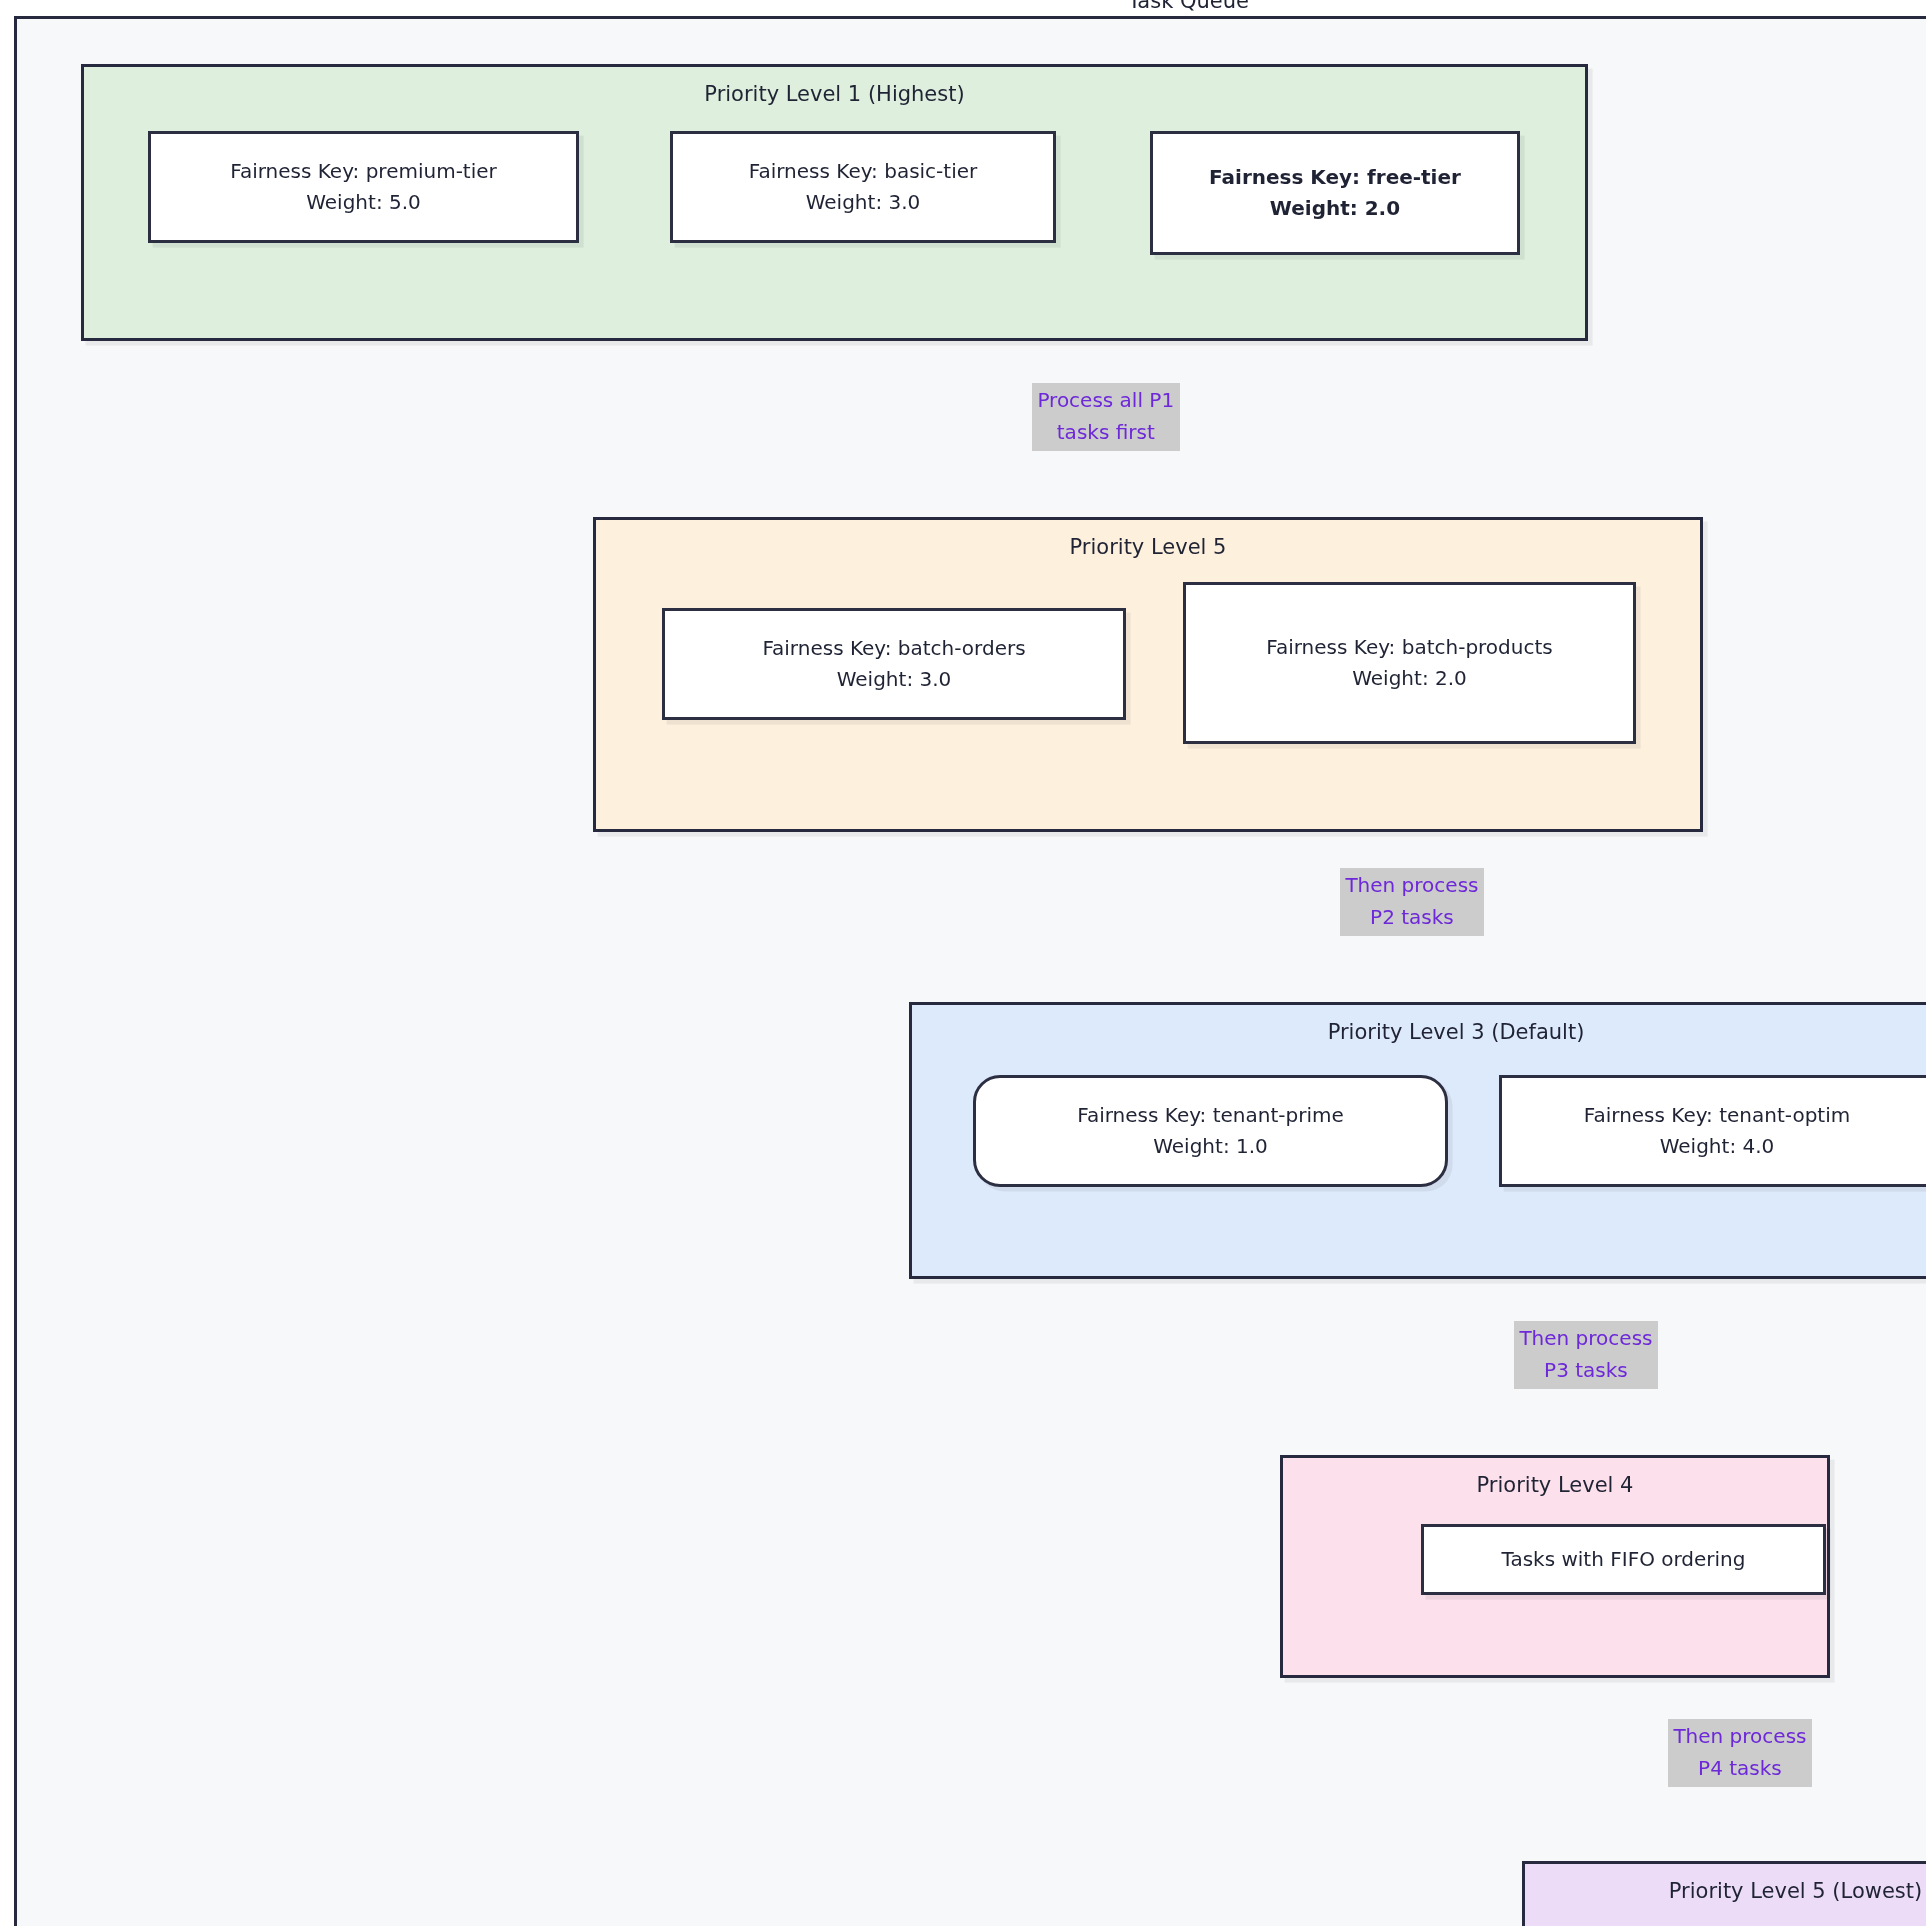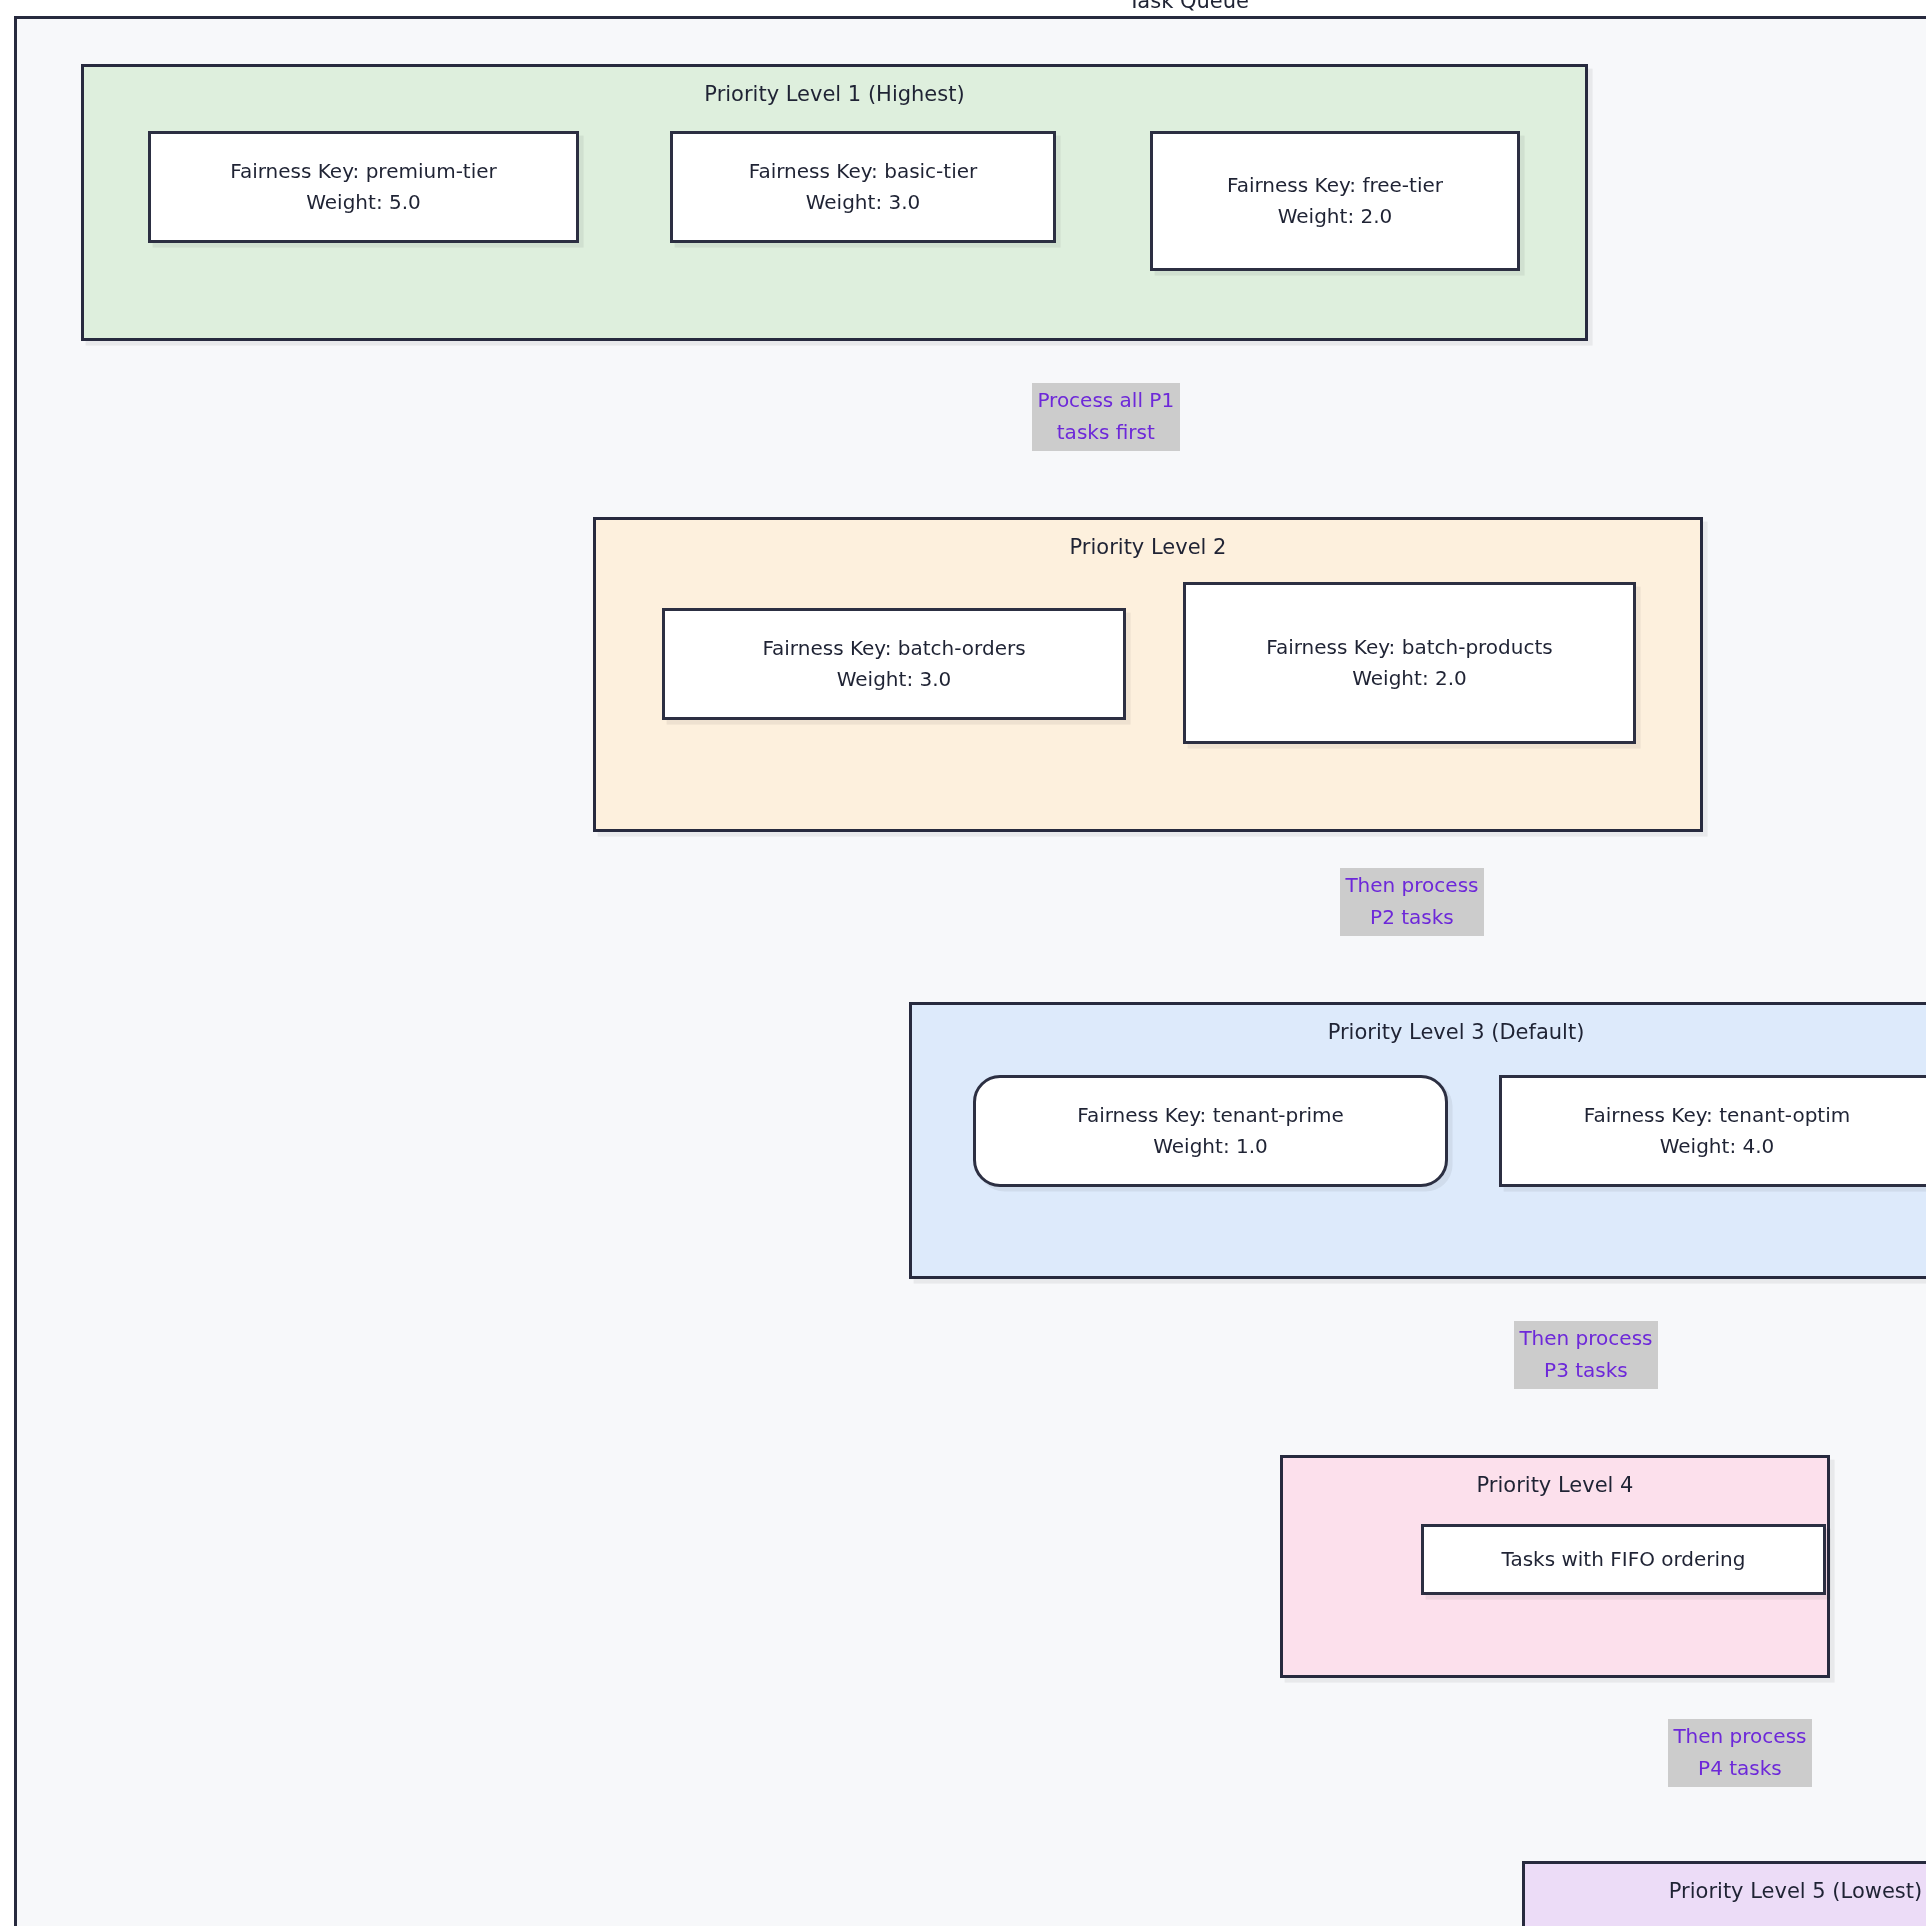"Fairness Key: free-tier" #n-p1-c { font-weight: none -> bold; height: 140px -> 124px }
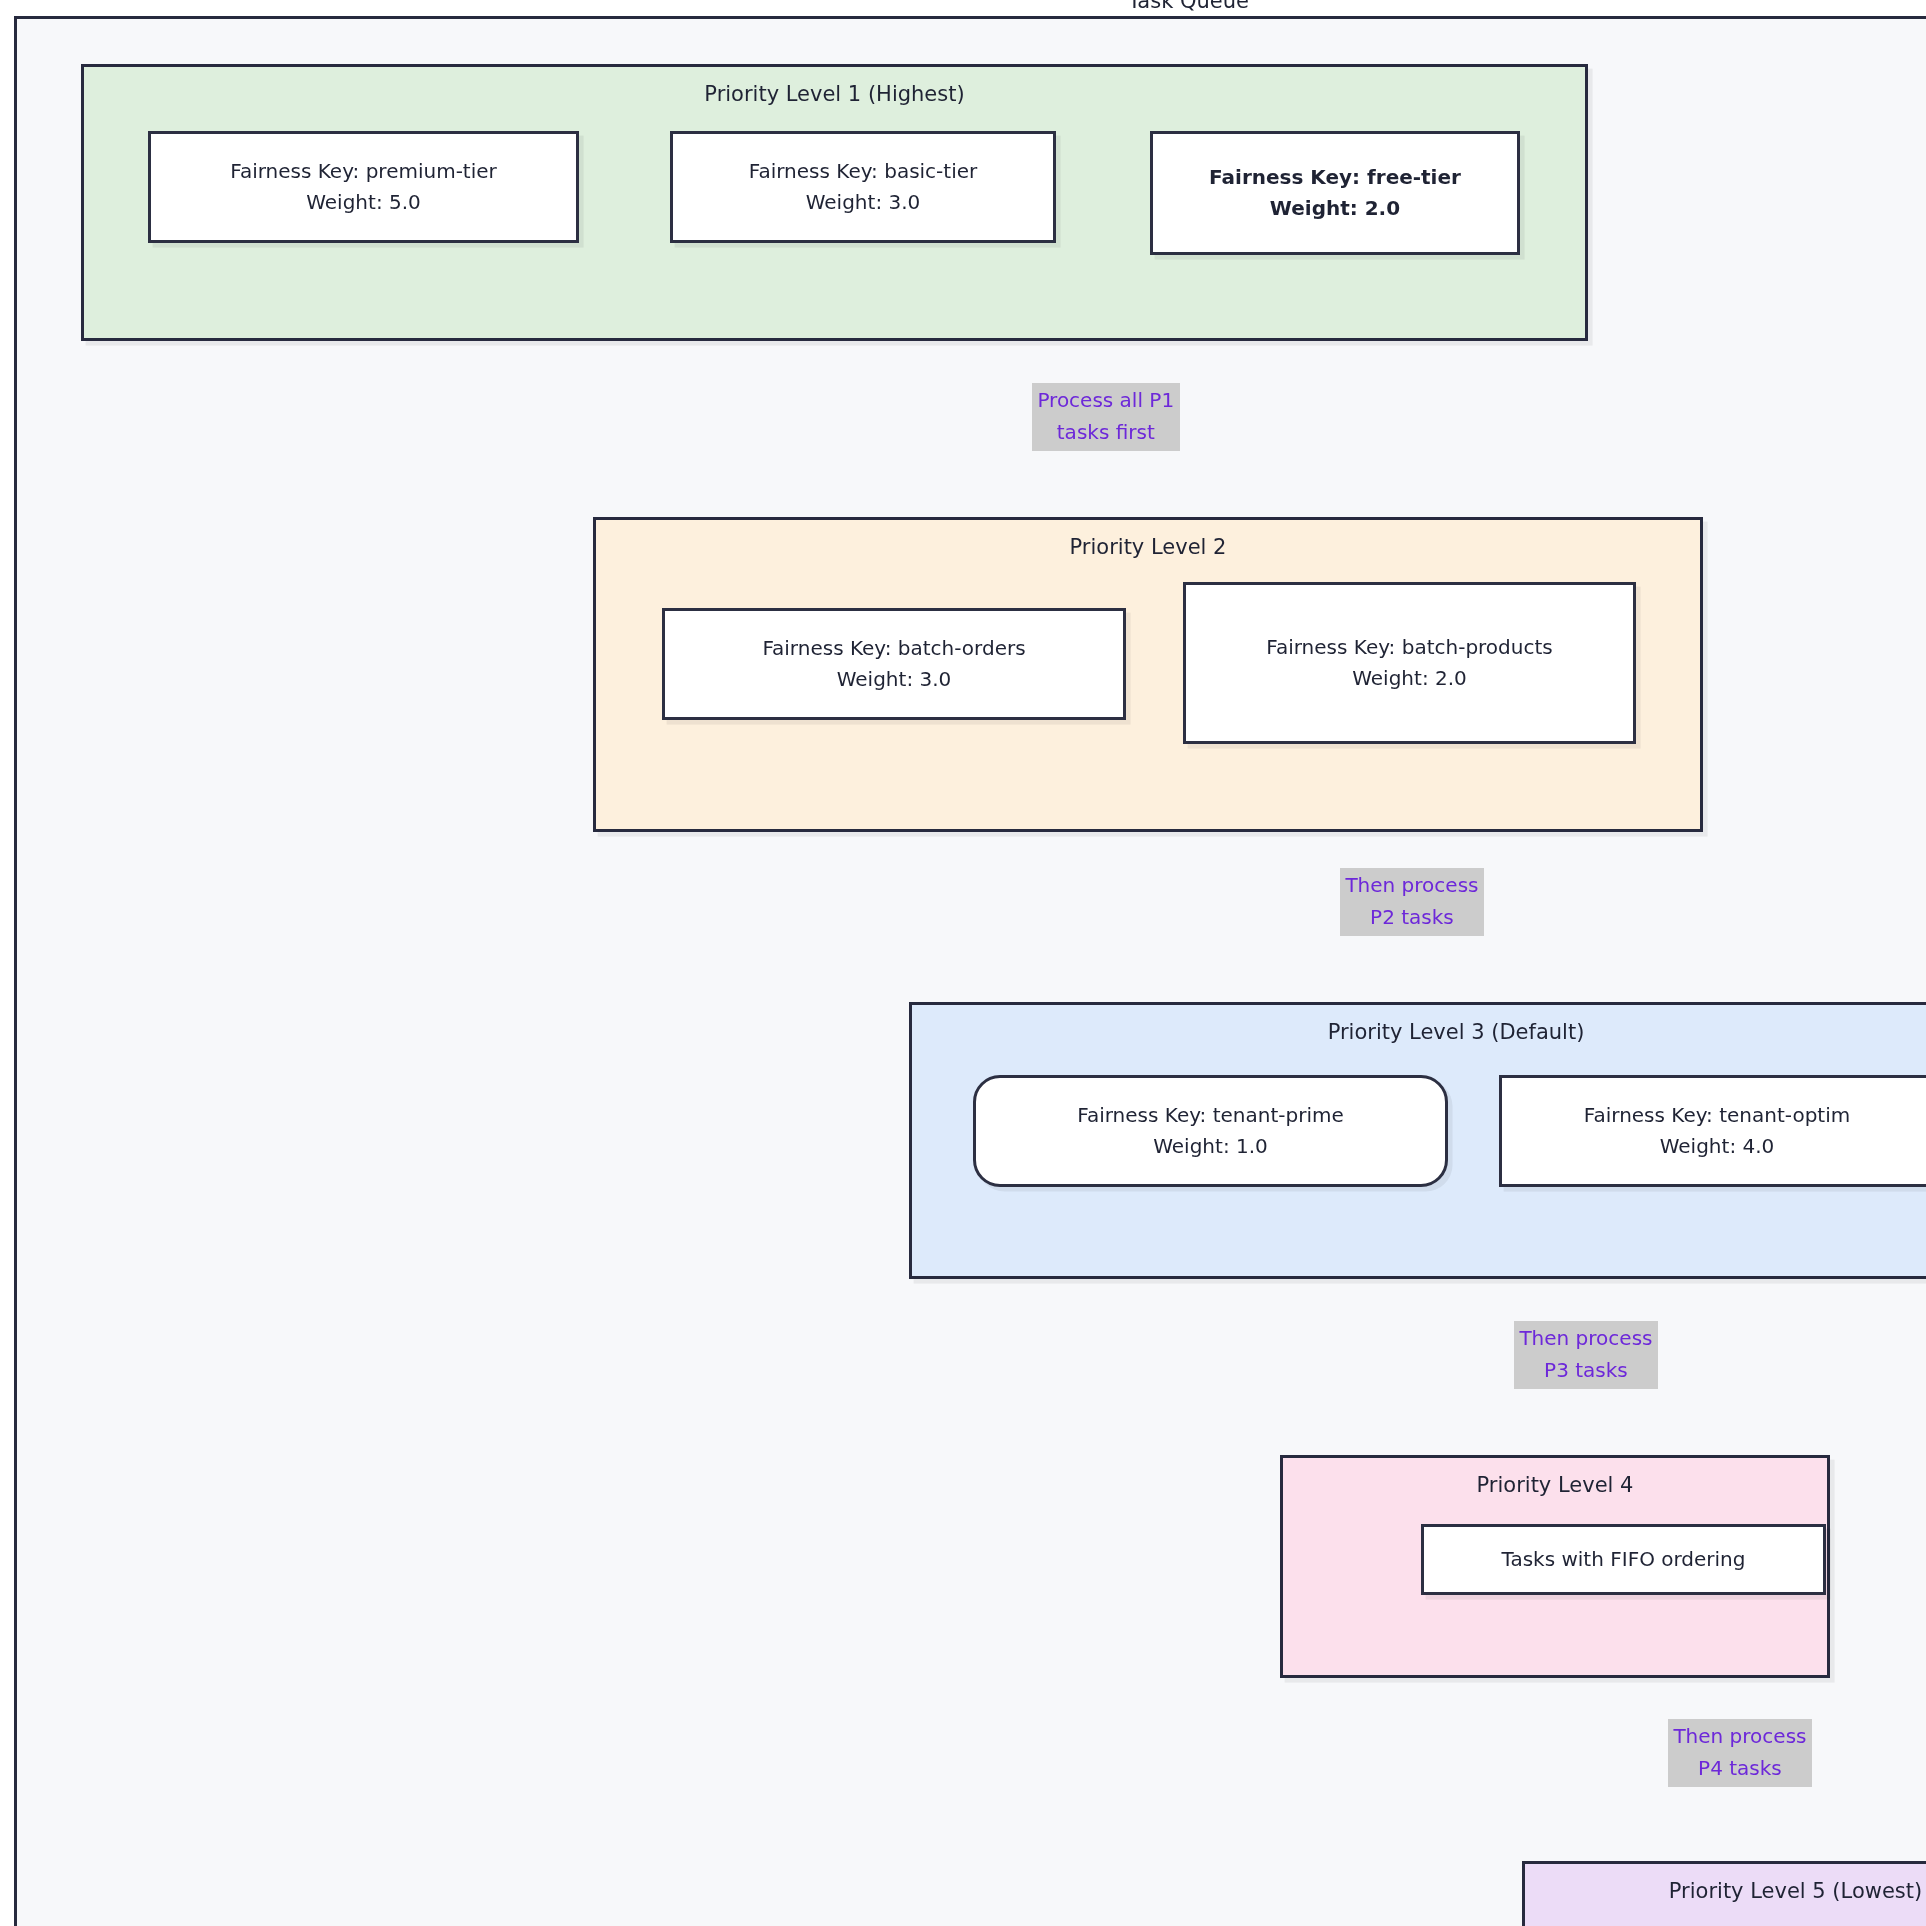"Priority Level 2" div.cluster-title { text: 2 -> 5 }
